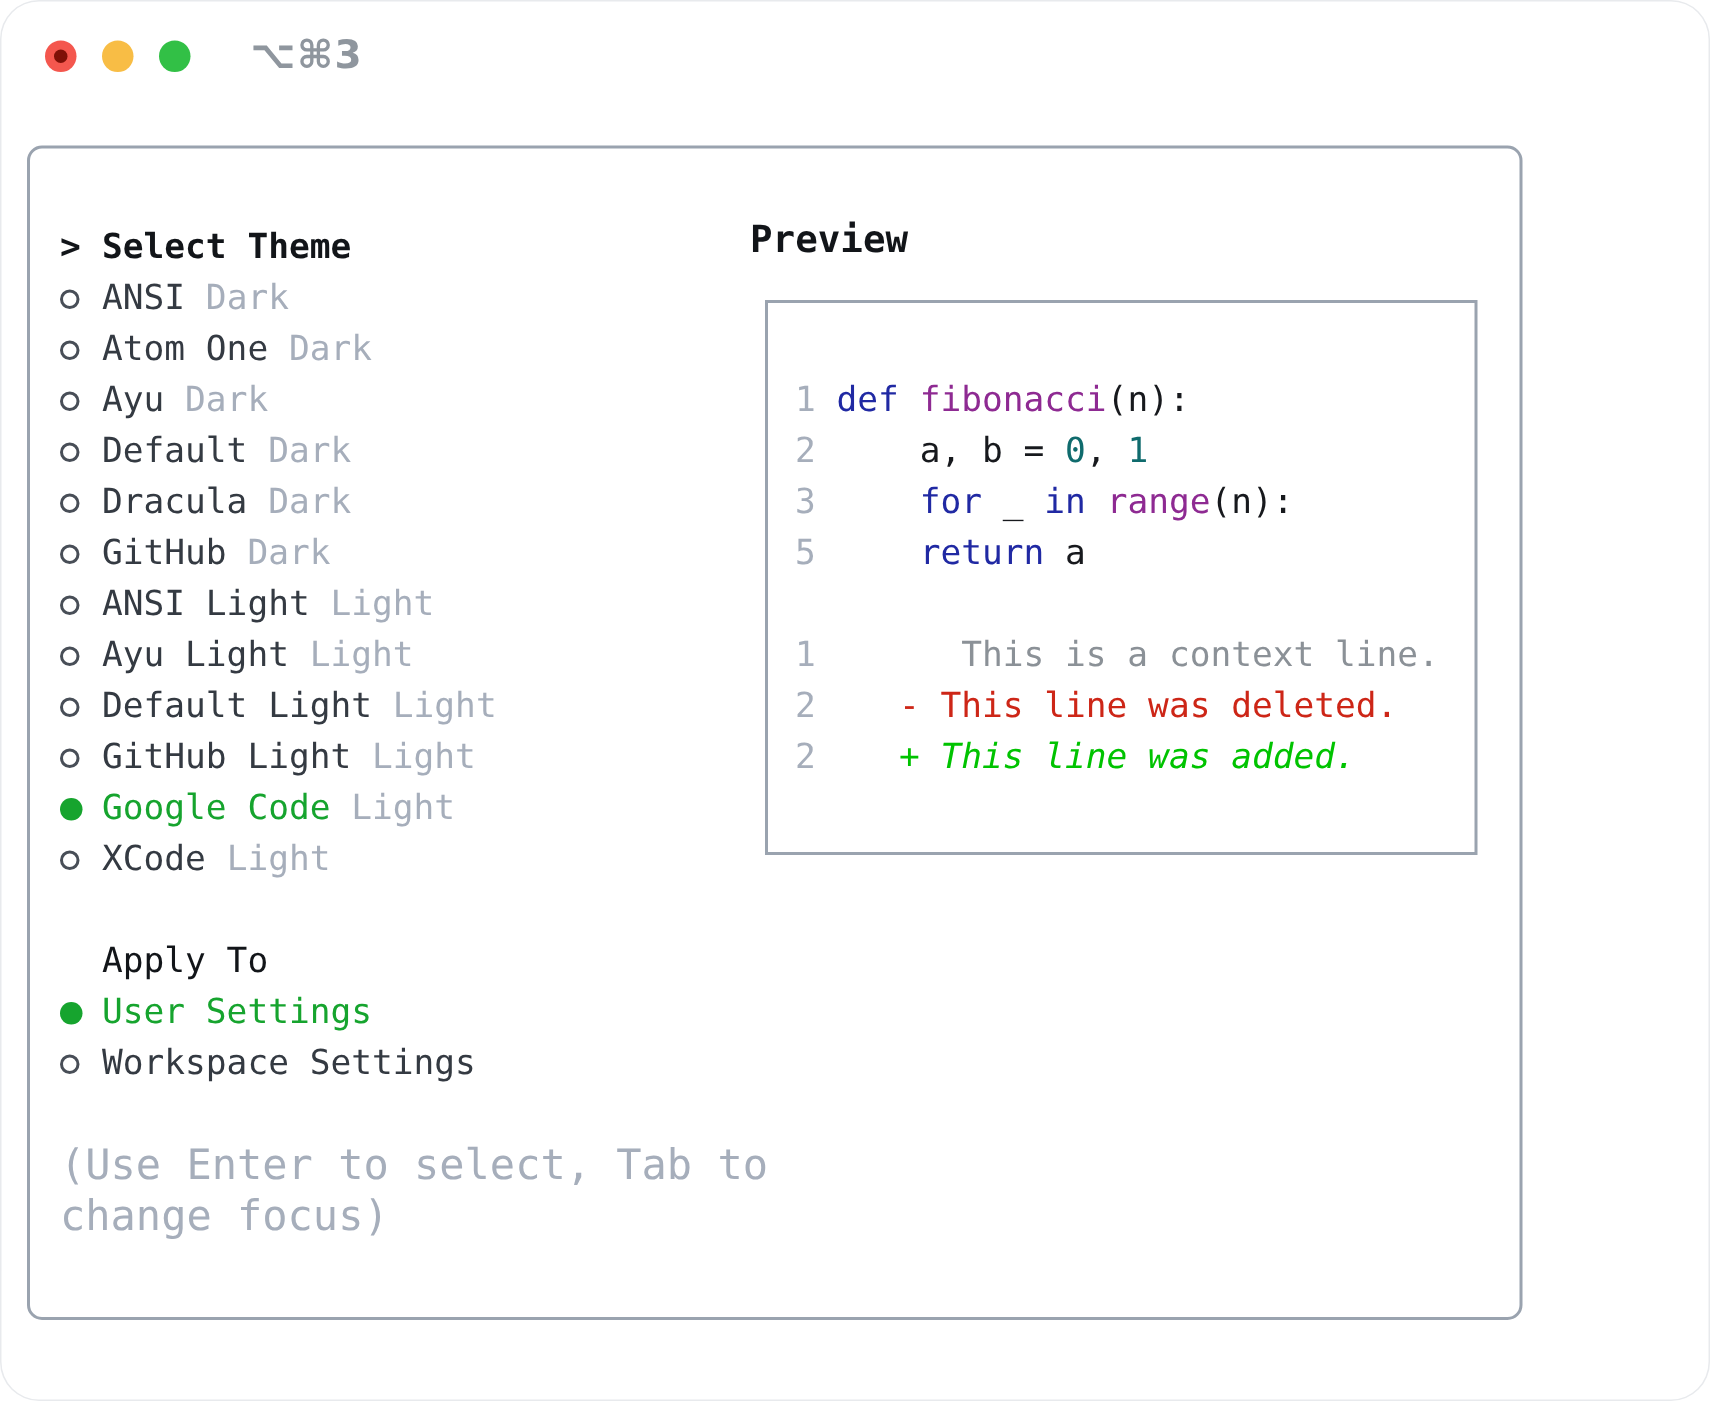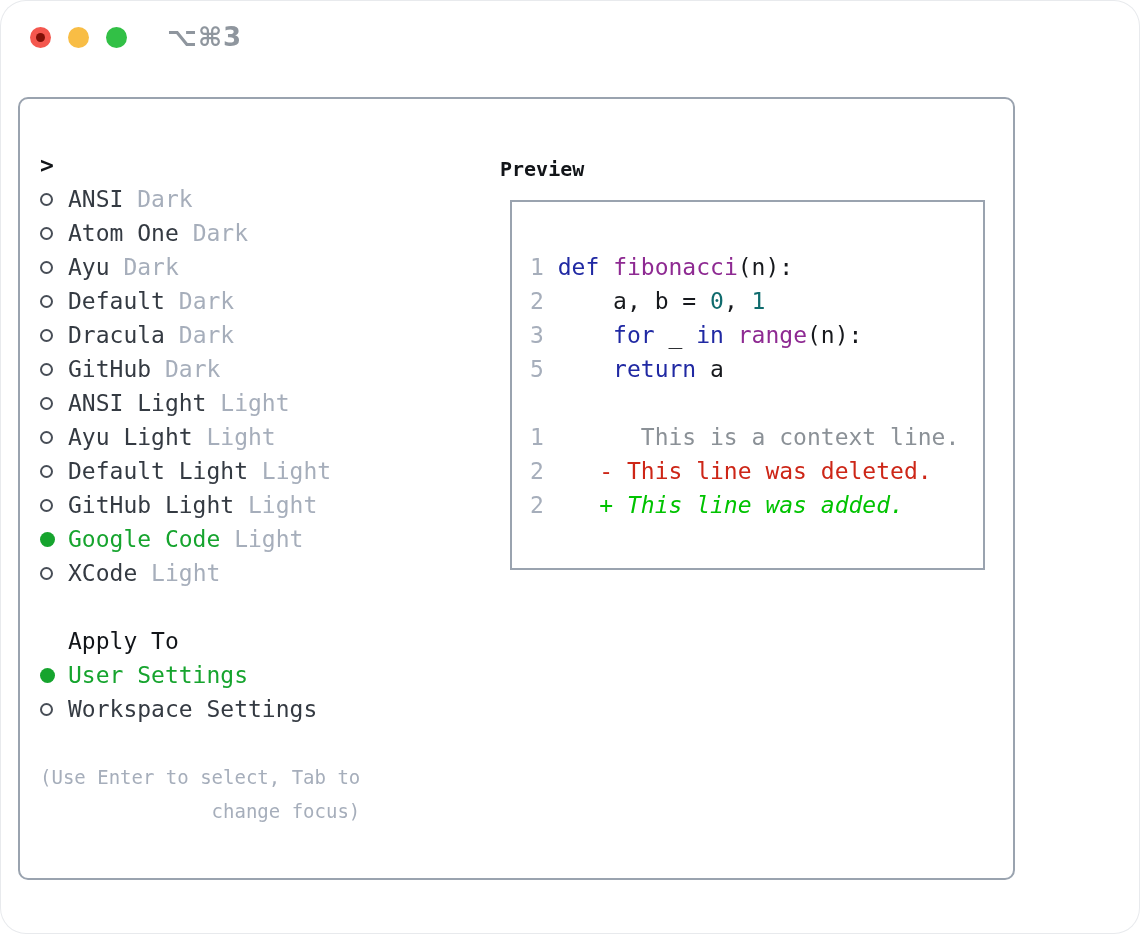"Select Theme" span { html: none -> <span>Select Theme</span> }
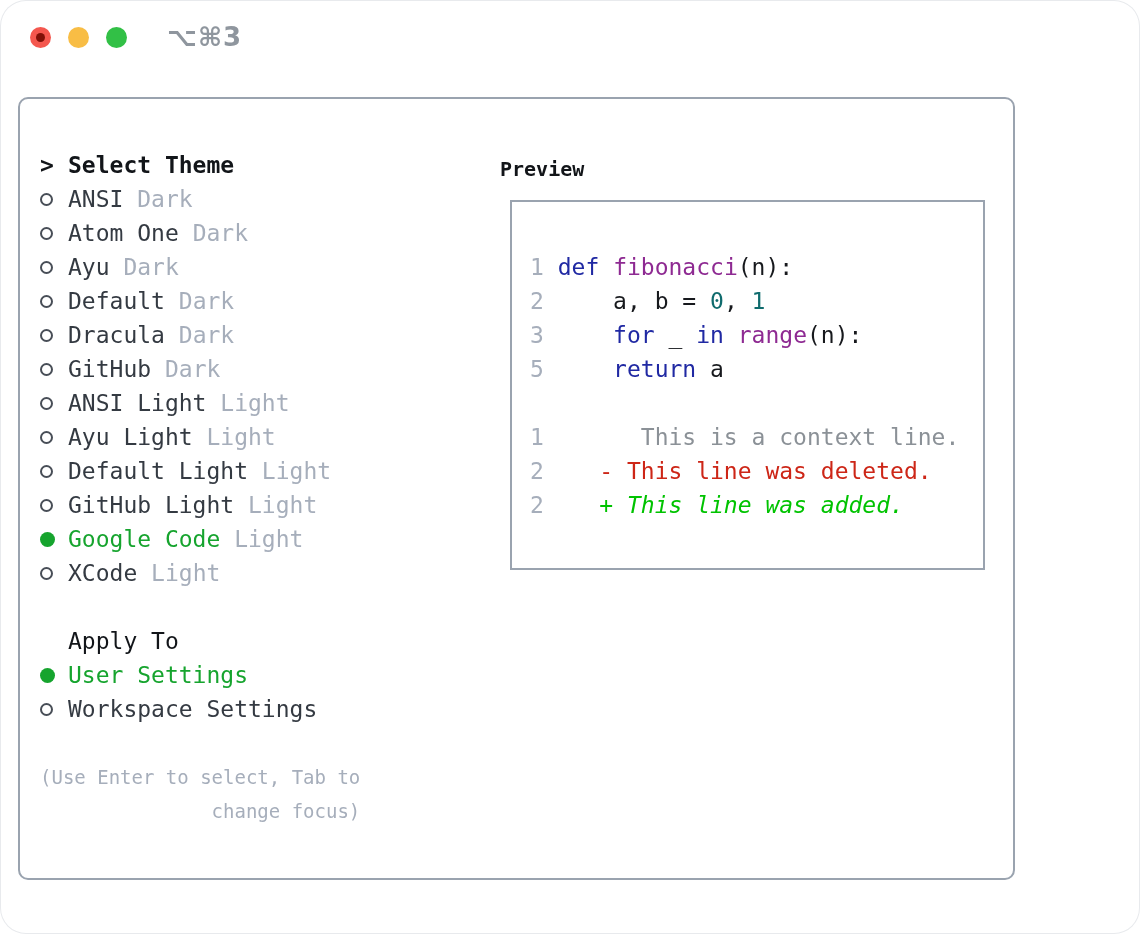"Preview" .preview-title { font-size: 20px -> 25px; top: 53px -> 43px }
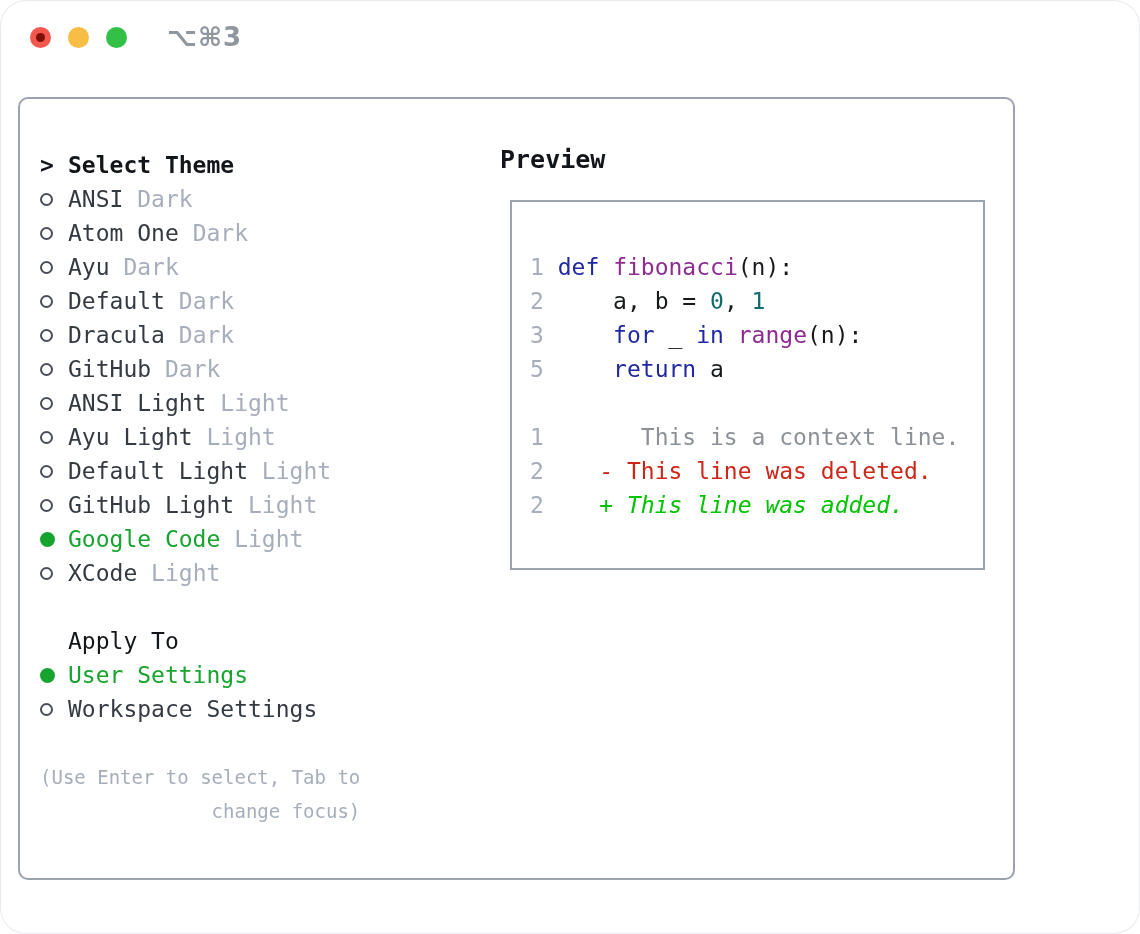"(Use Enter to select, Tab" .hint { font-size: 19px -> 28px; text-align: right -> none }
